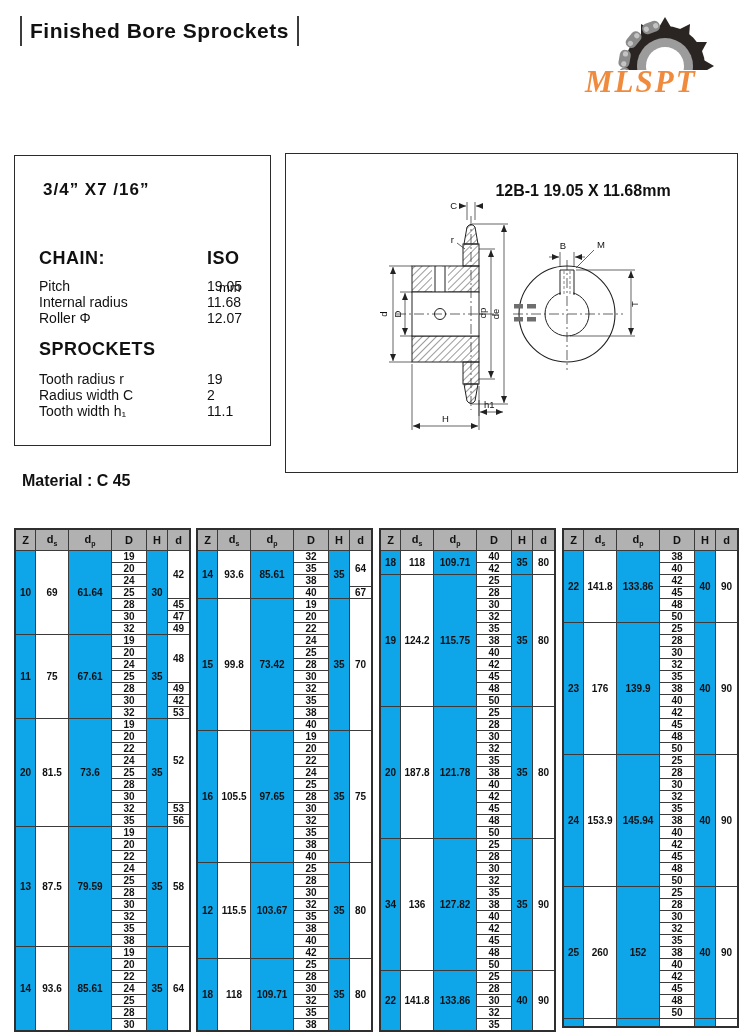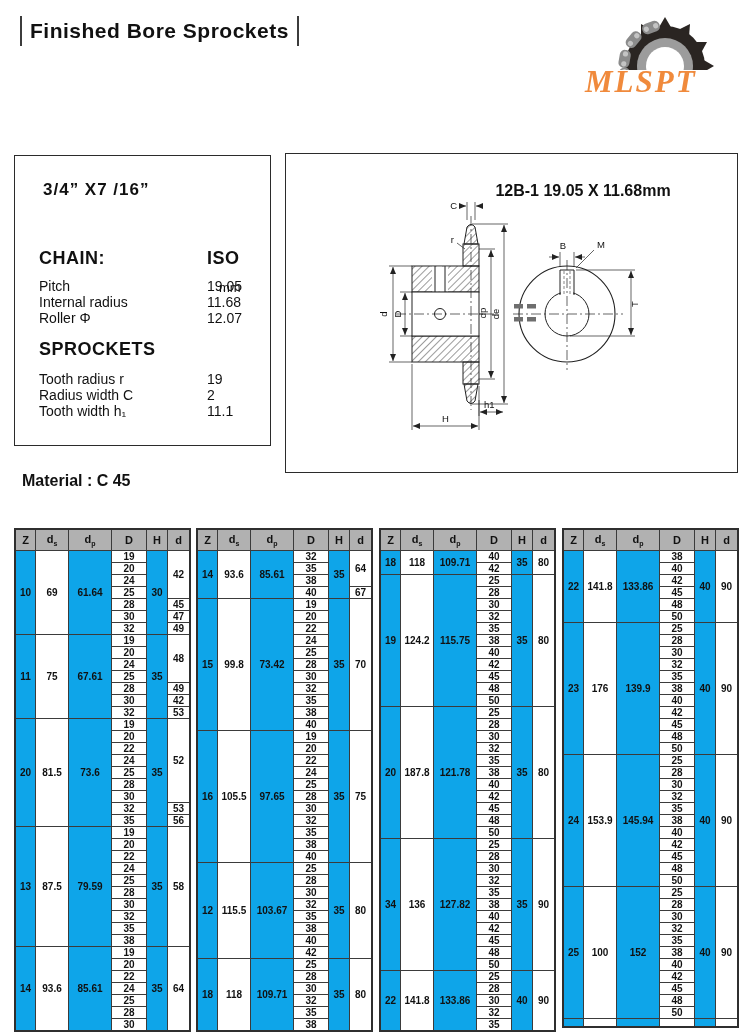"100" td.col-ds { text: 100 -> 260 }
